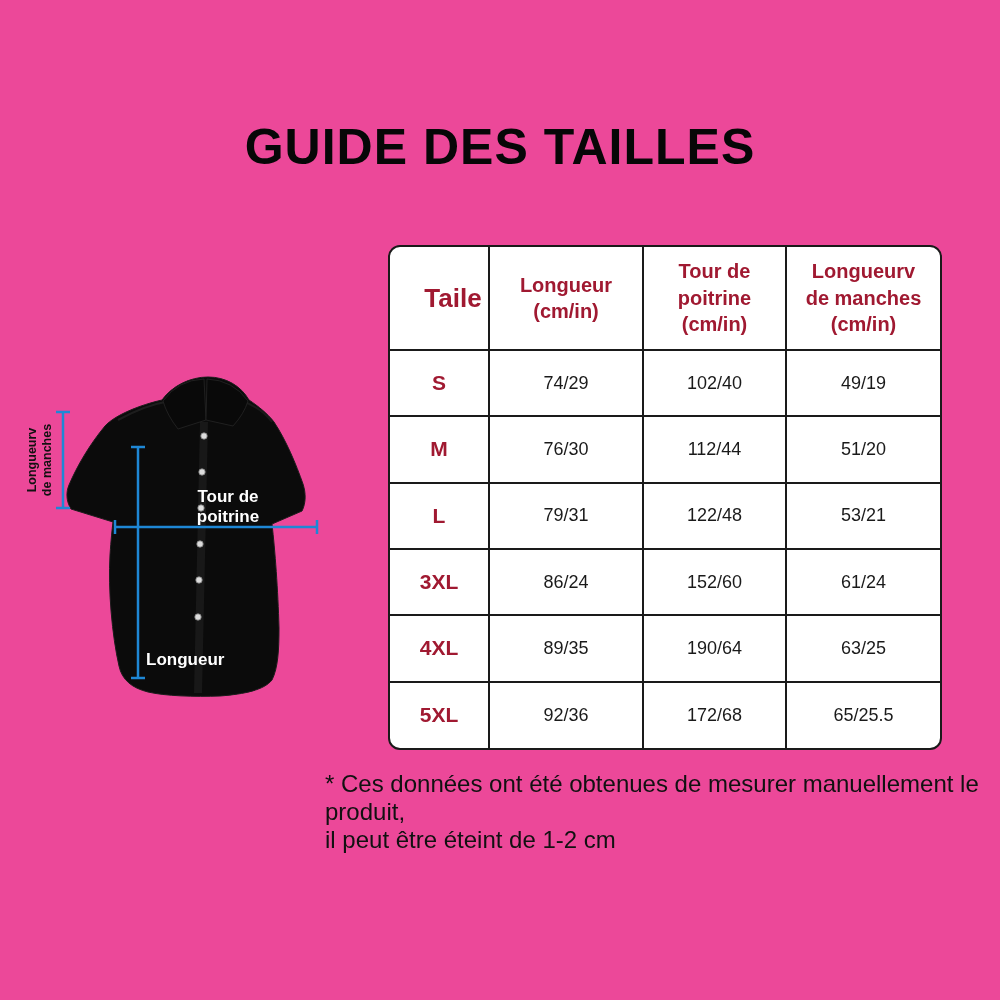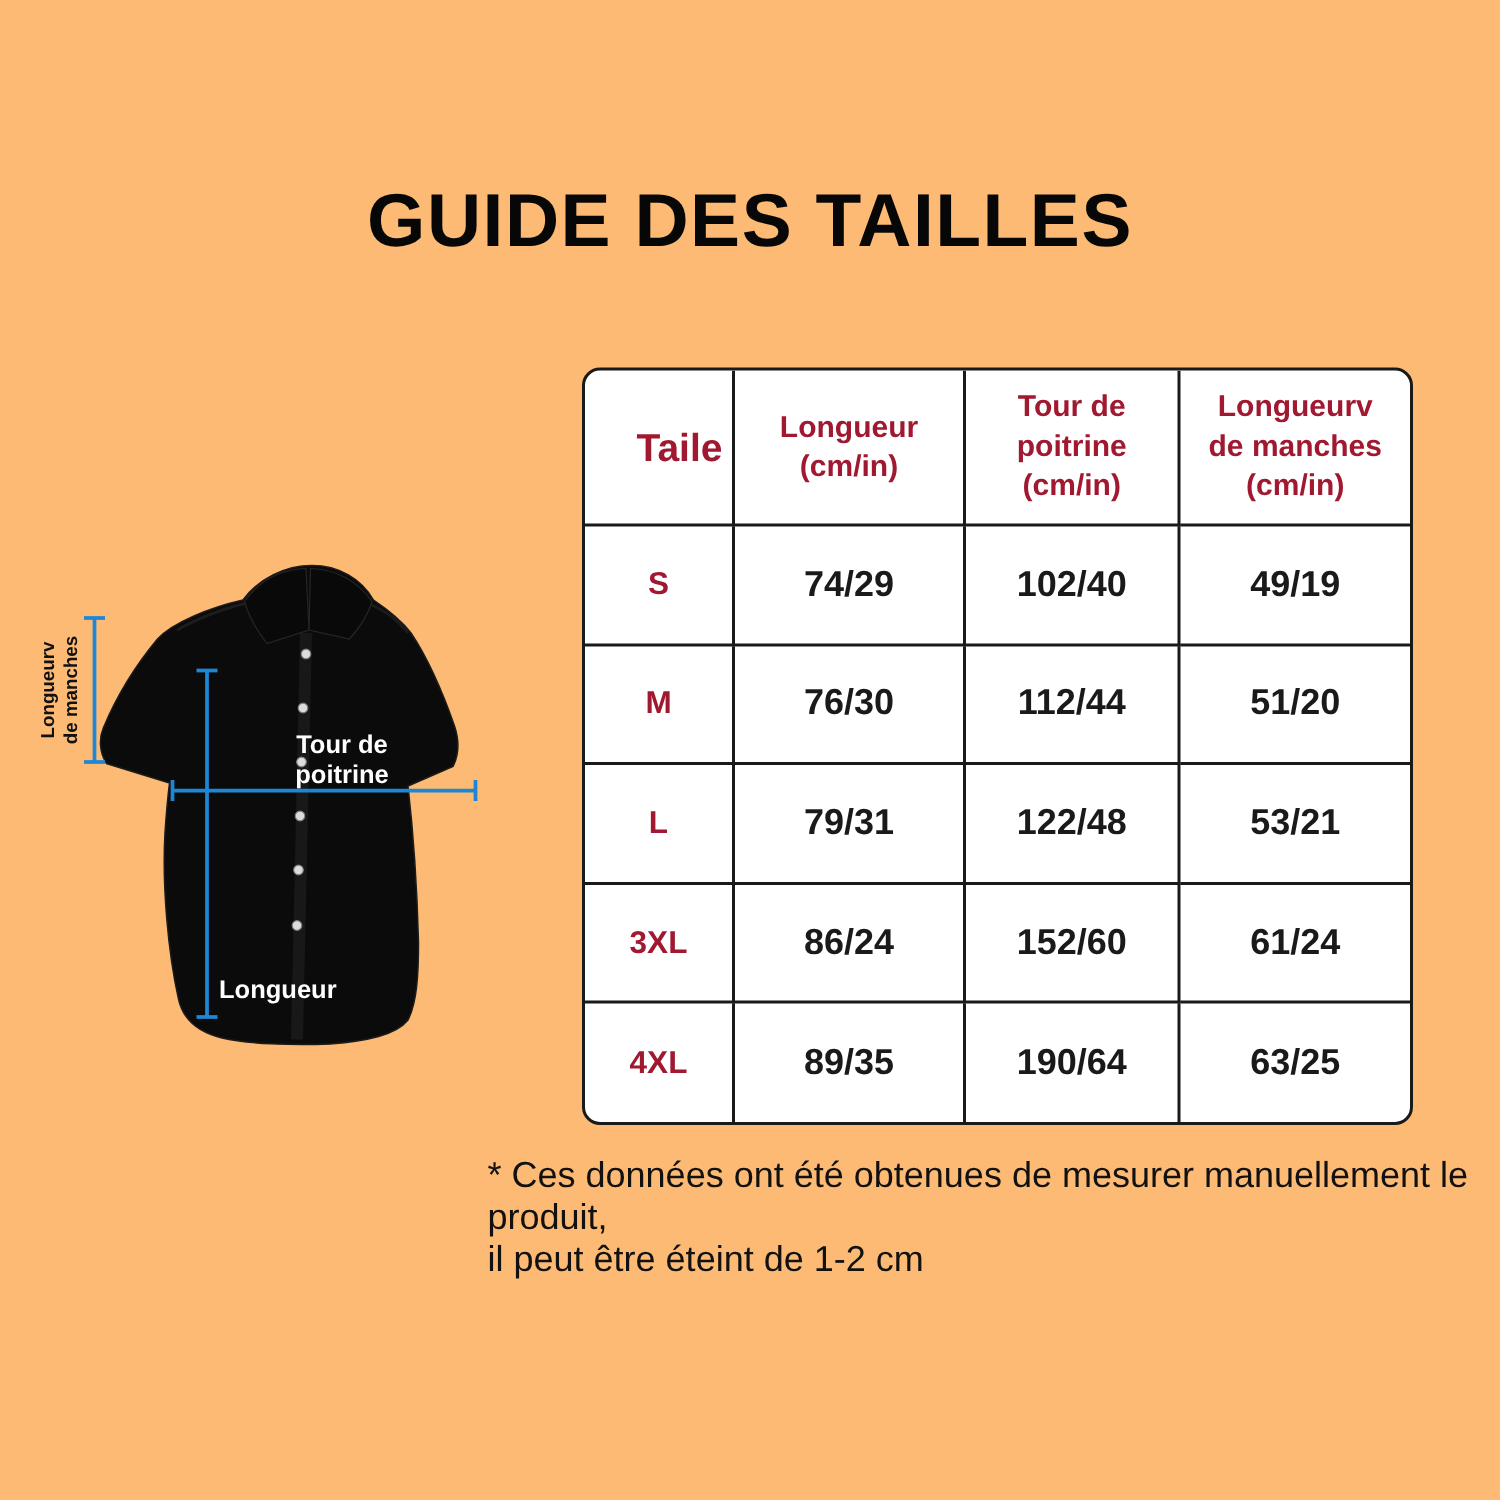"GUIDE DES TAILLES" .page { background: #fdba74 -> #ec4899 }
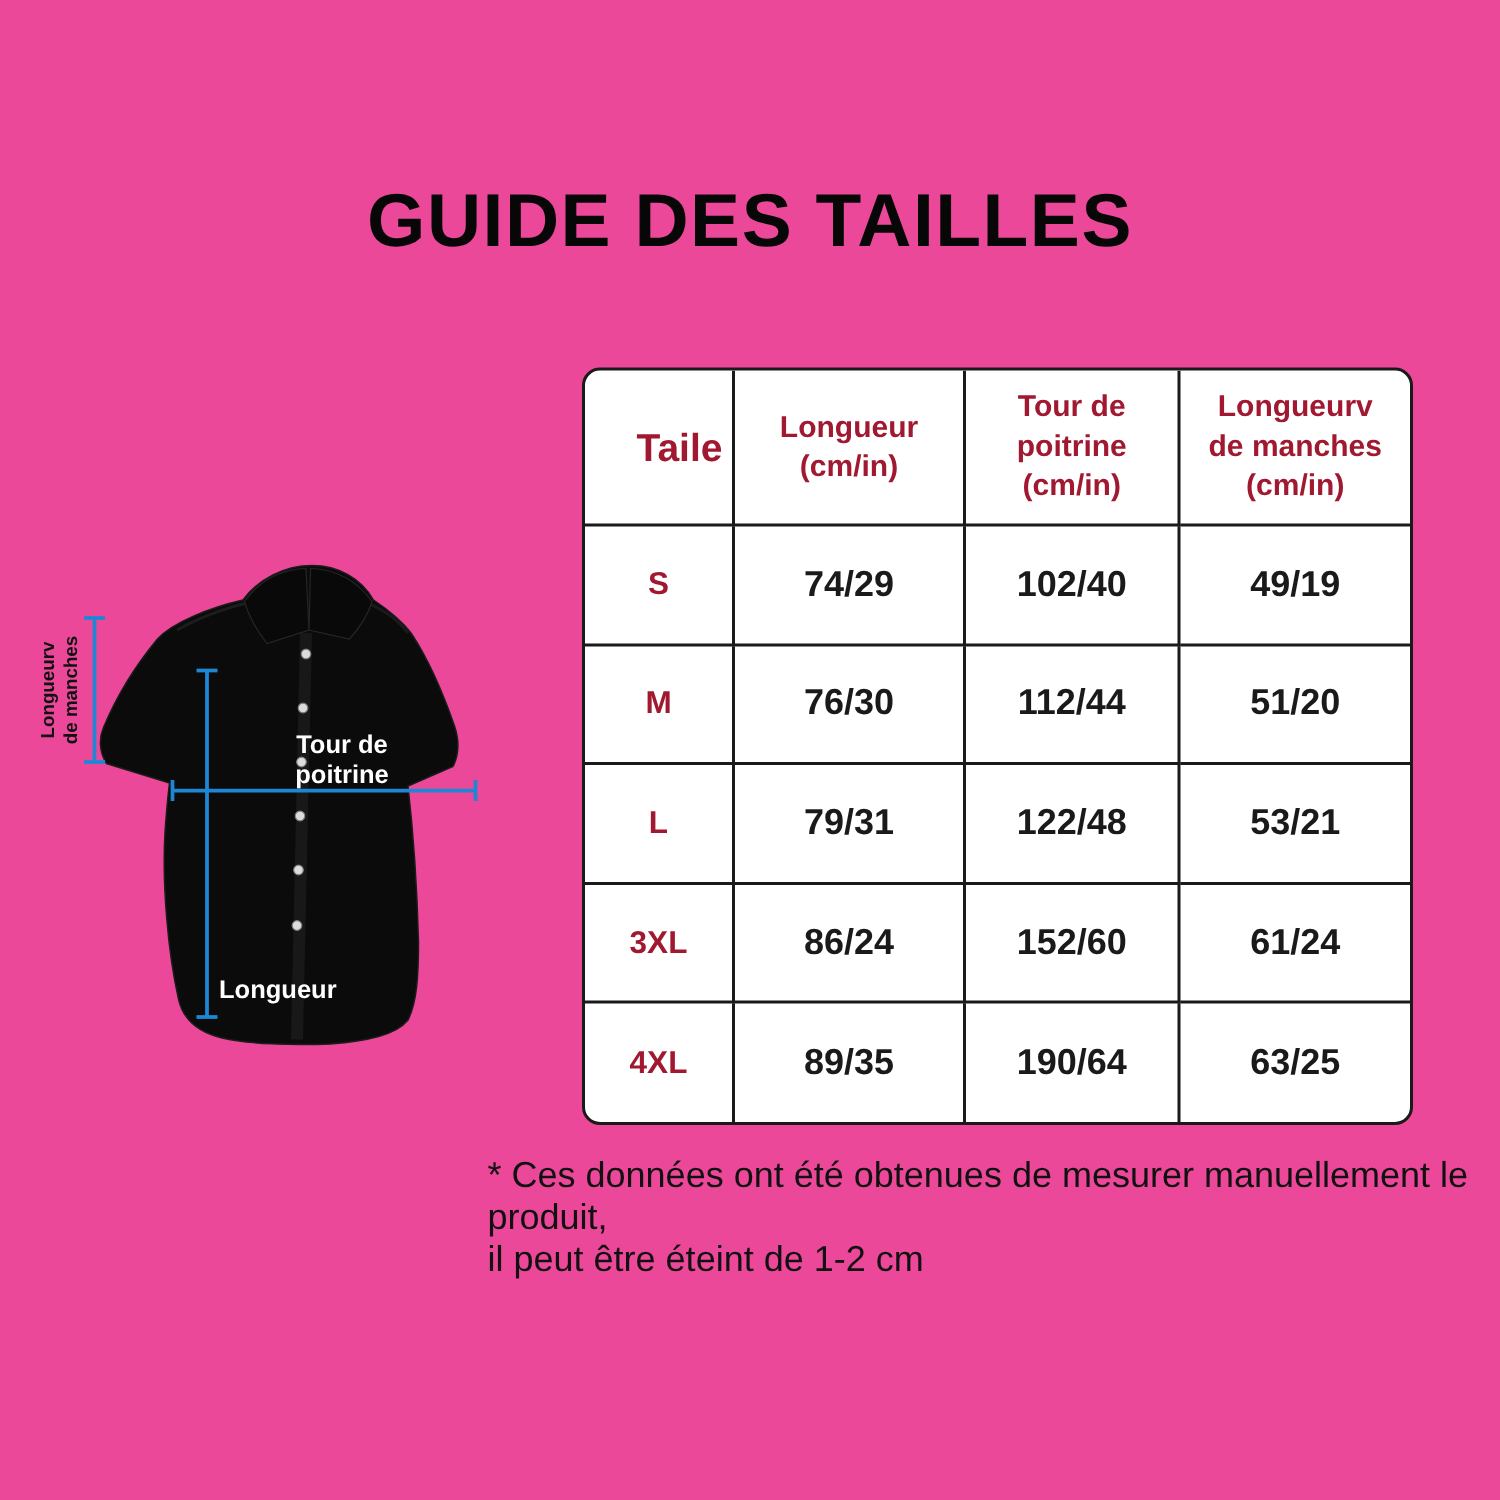"74/29" td.value-cell { font-size: 24px -> 18px; font-weight: bold -> normal }
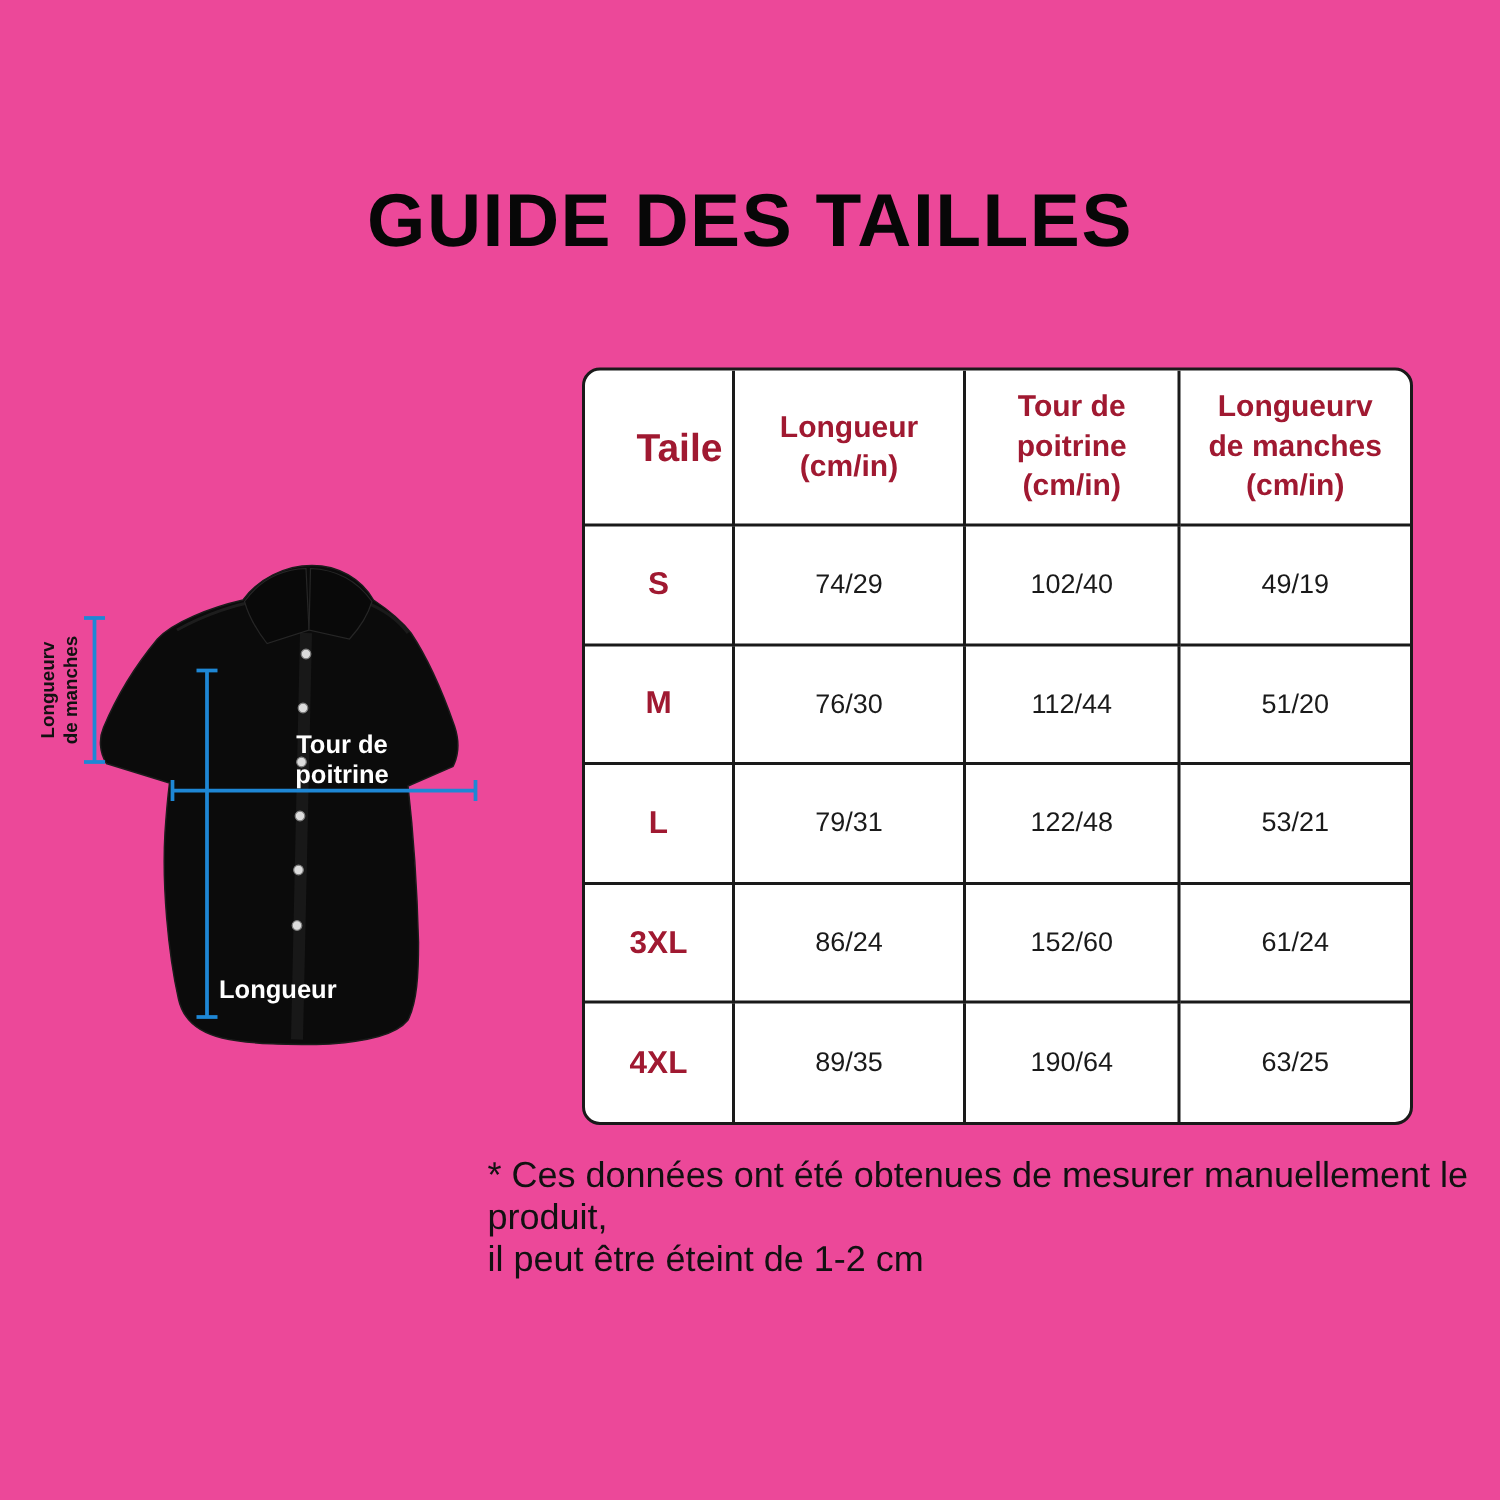"5XL" tr { html: none -> <tr> <td>5XL</td> <td>92/36</td> <td>172/68</td> <td>65/25.5</td> </tr> }
